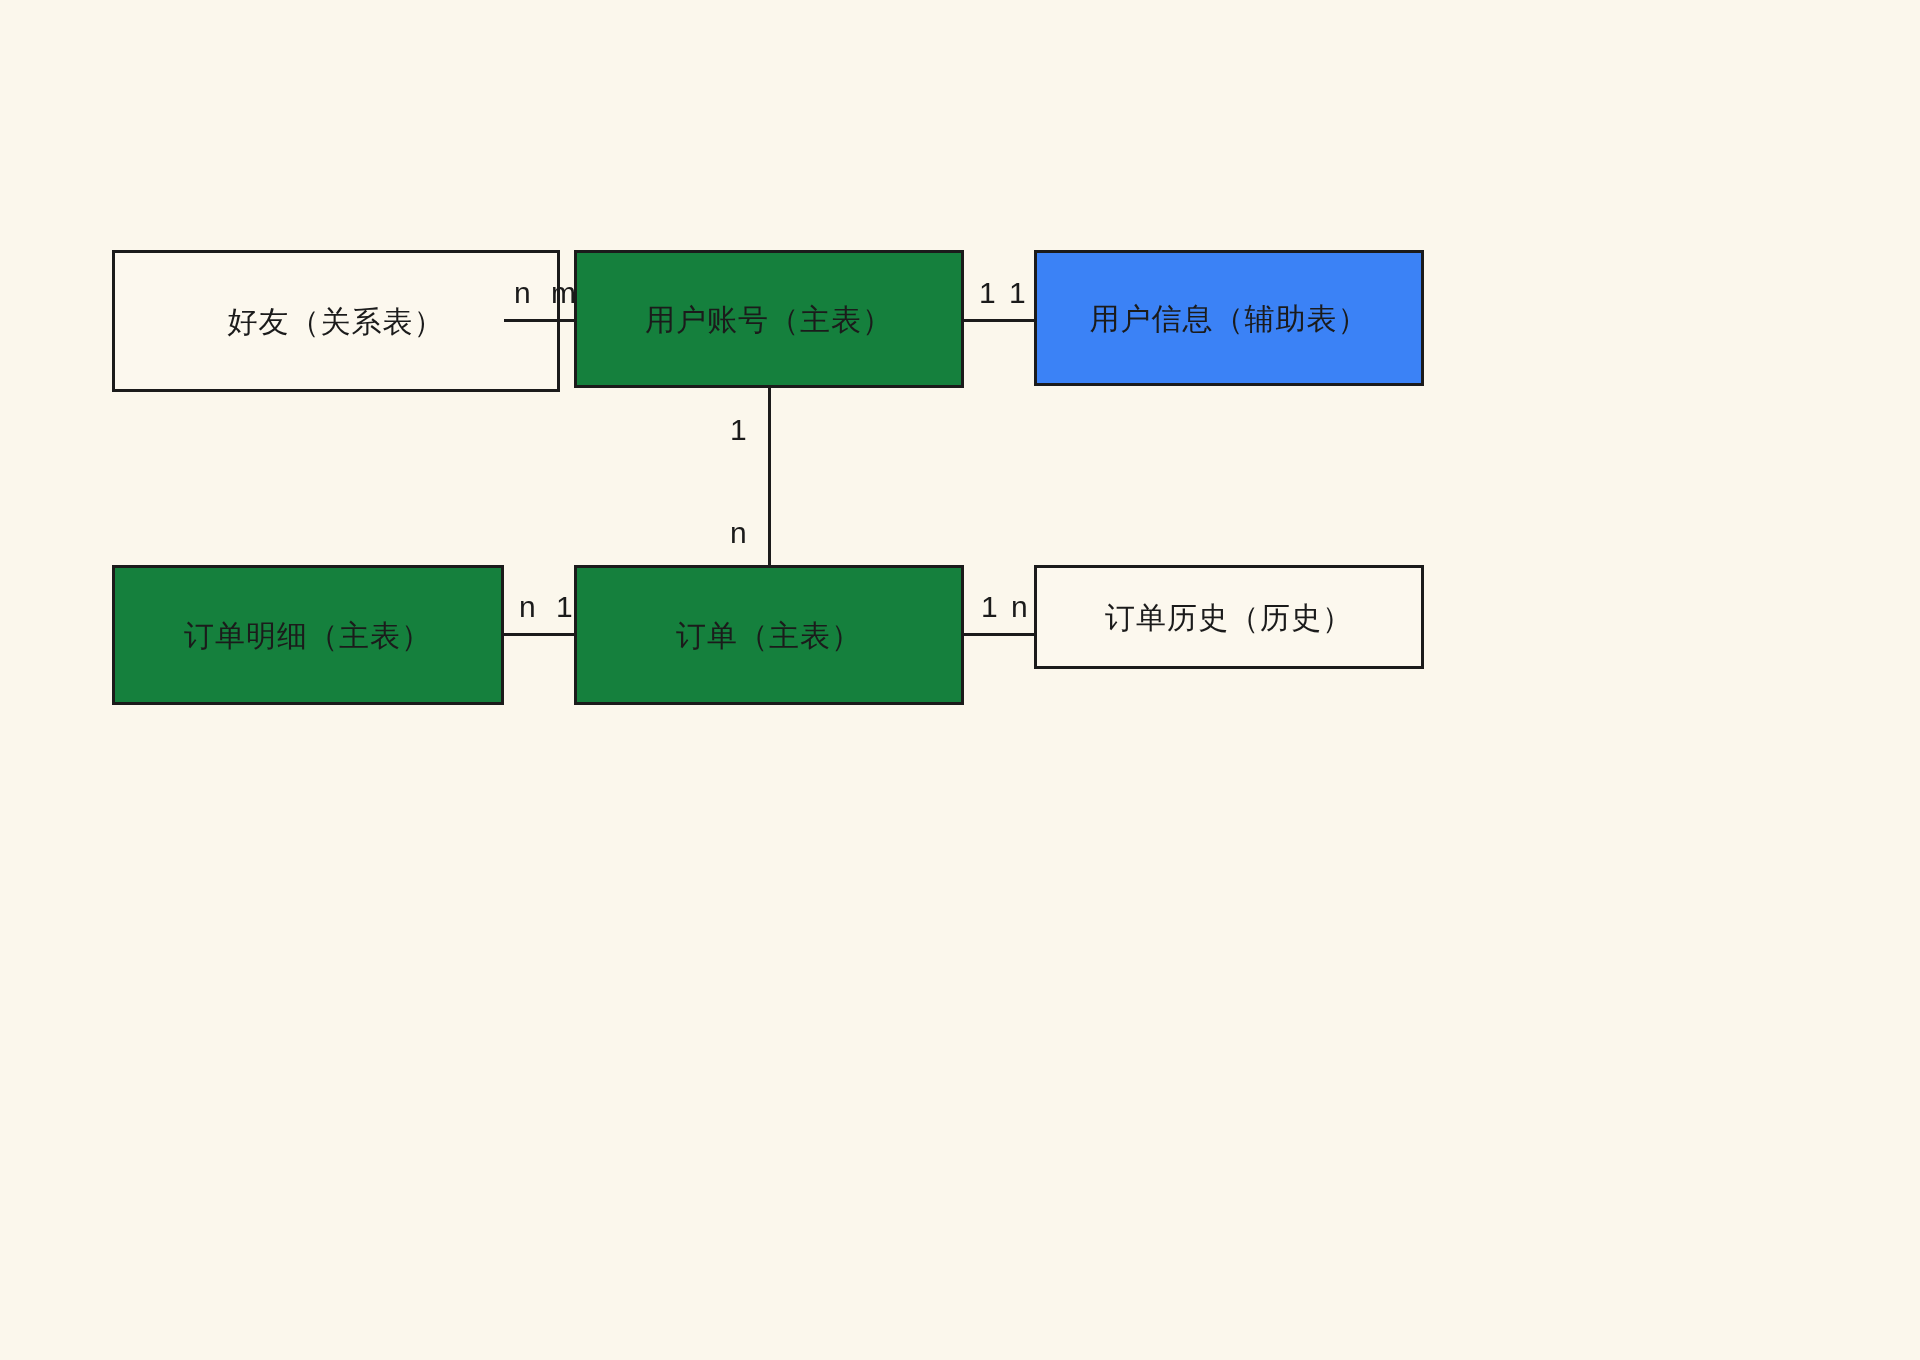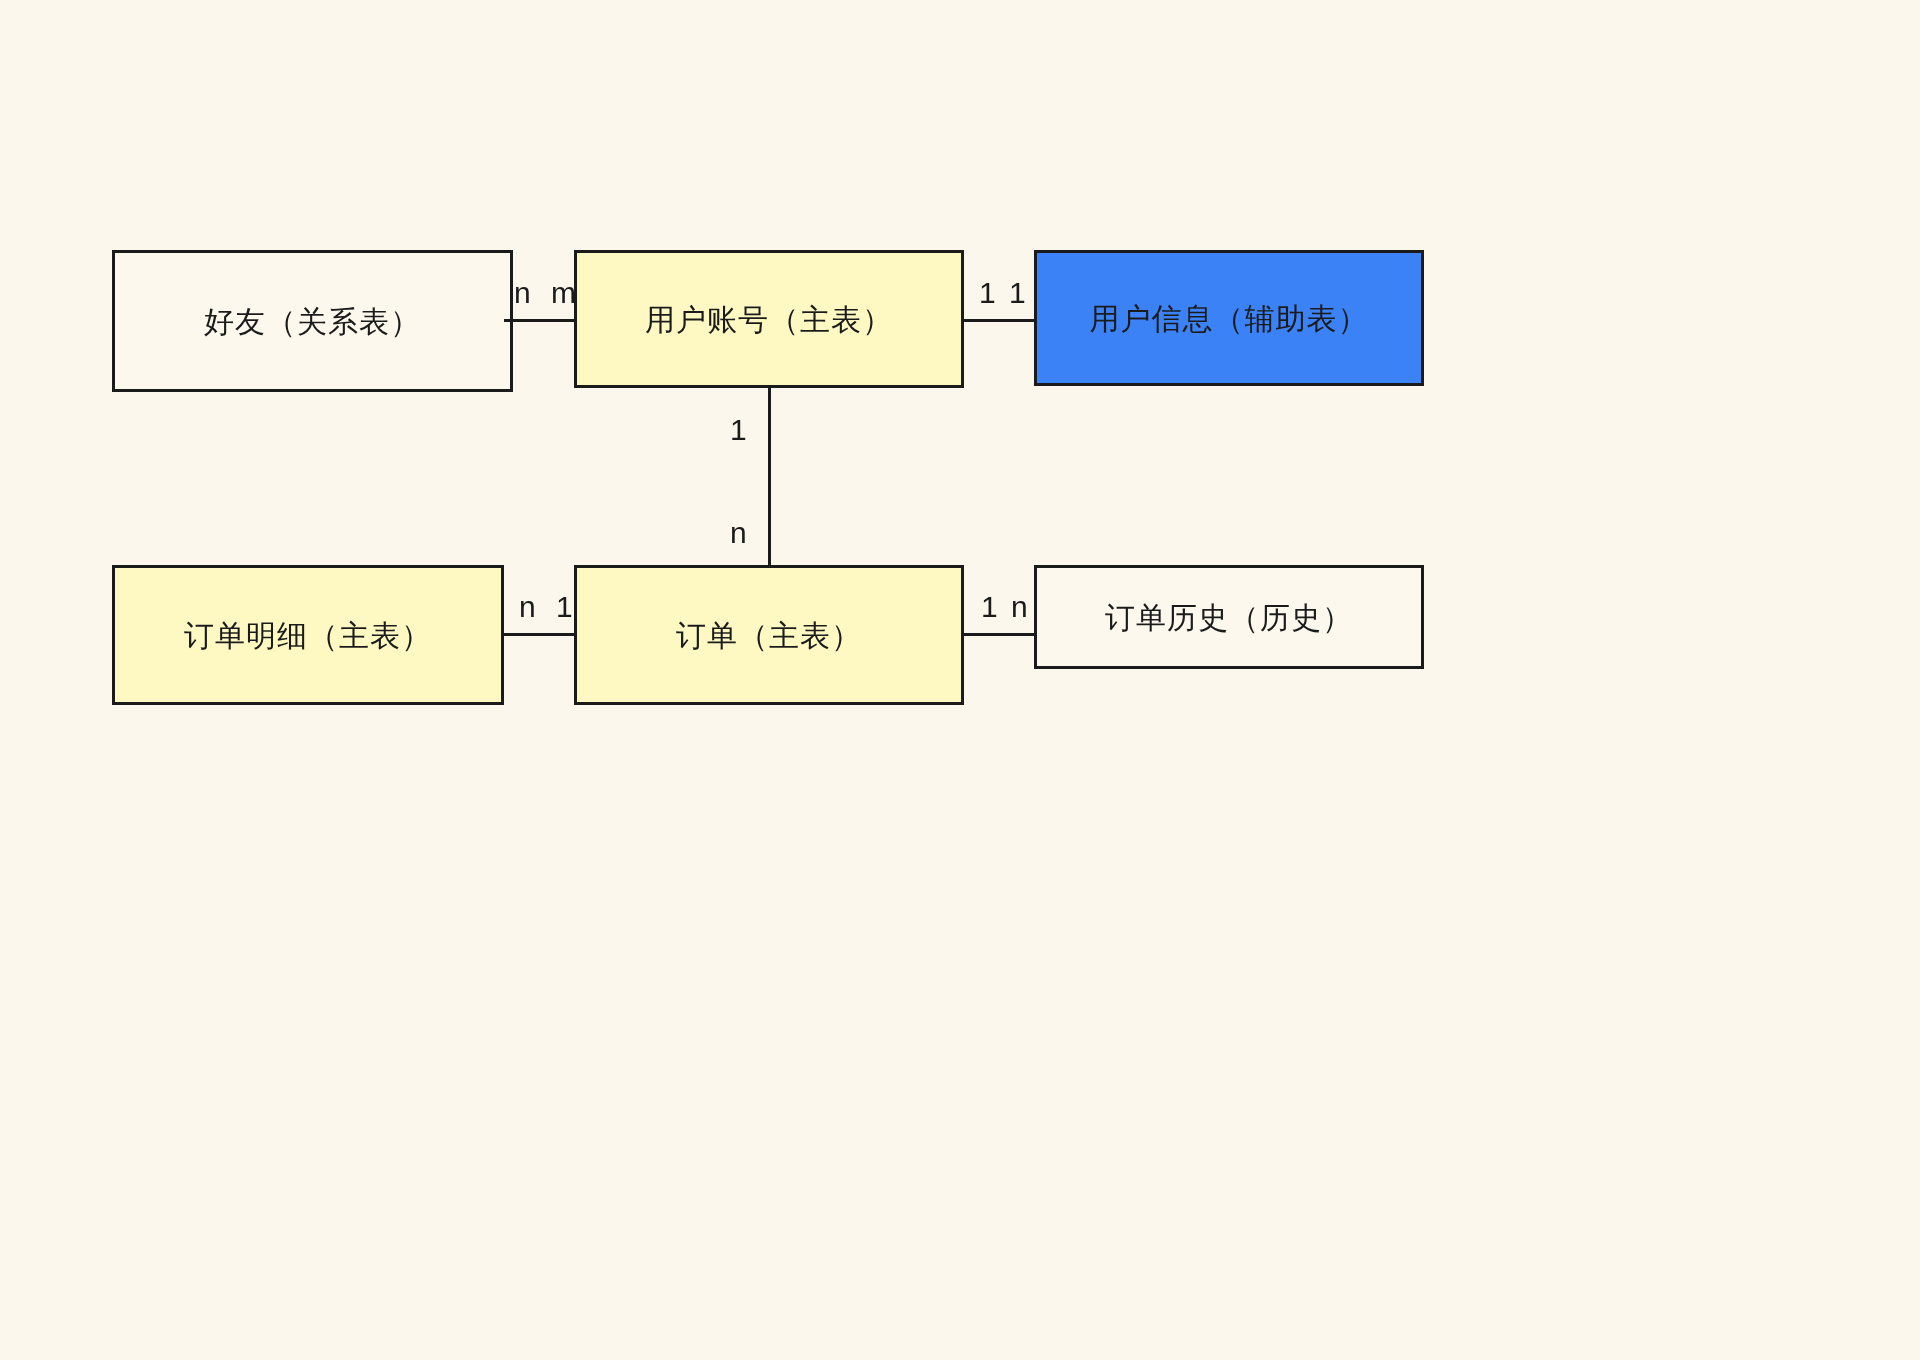"好友（关系表）" div.entity { width: 401px -> 448px }
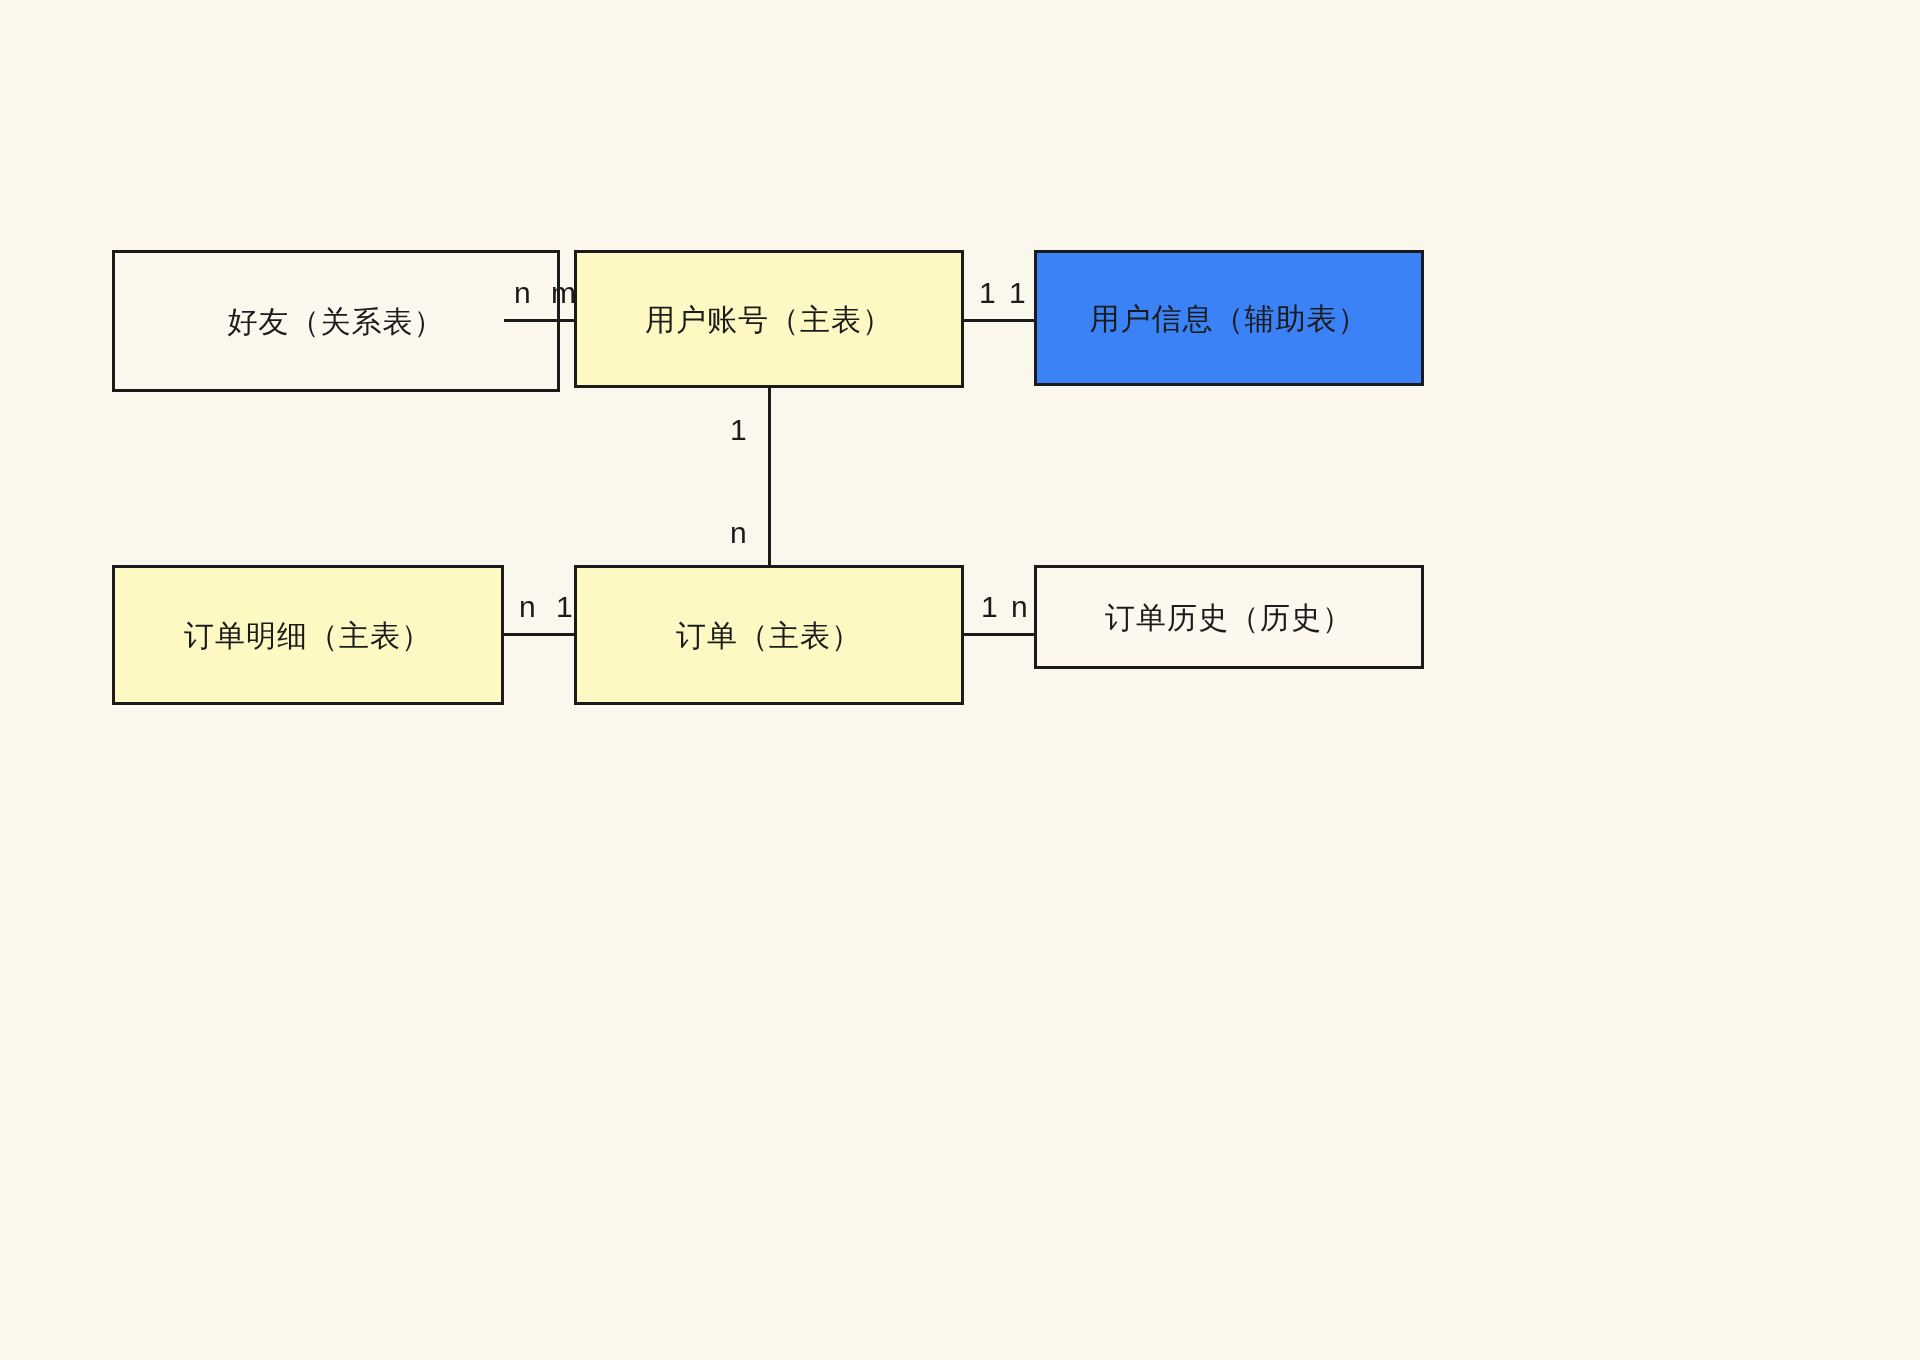"用户账号（主表）" .fill-yellow { background: #fef9c3 -> #15803d }
